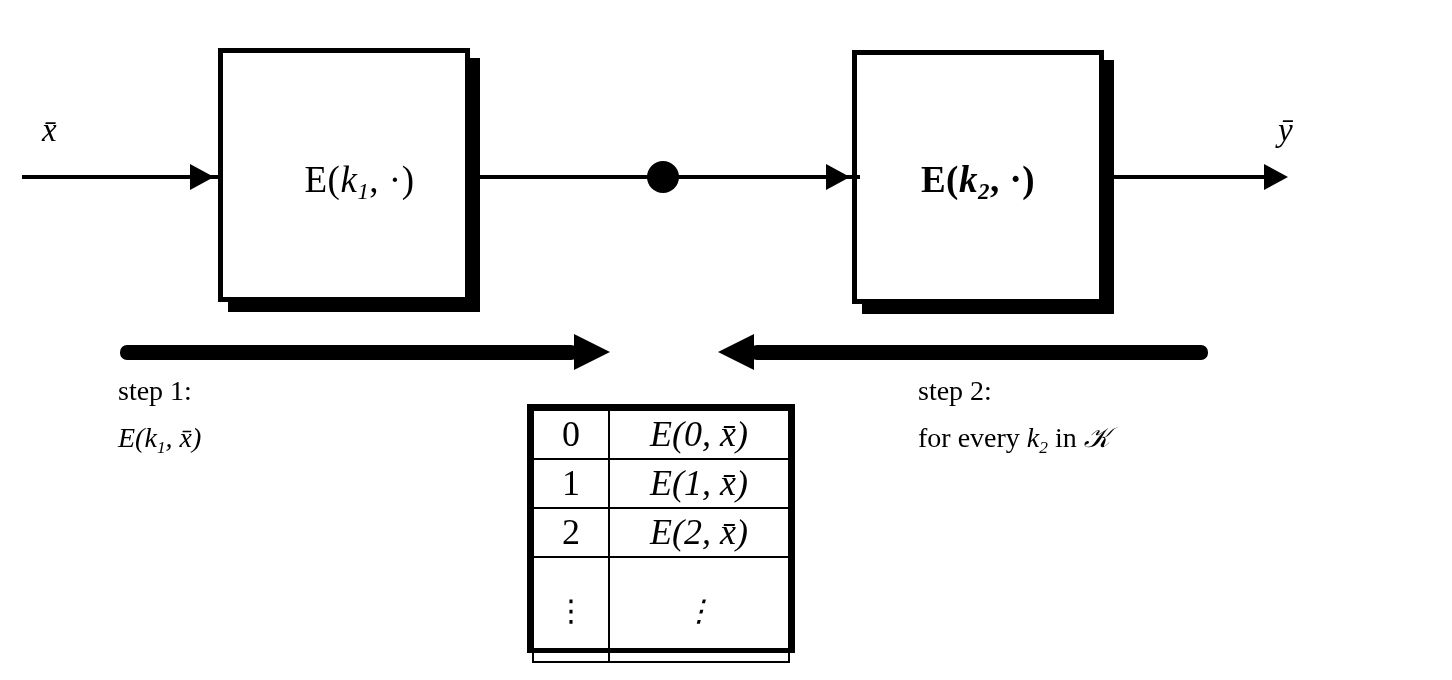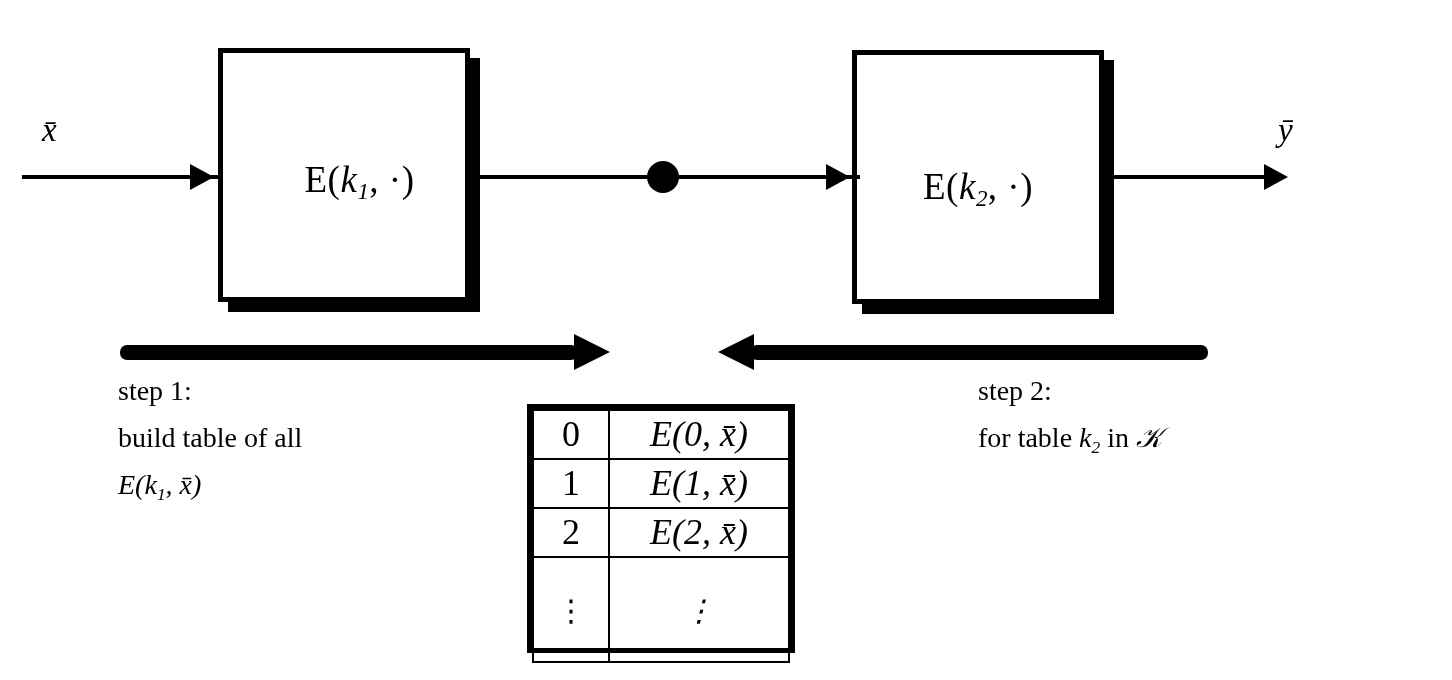"E(k2, ·)" div.proc-label { font-weight: none -> bold; top: 110px -> 103px }
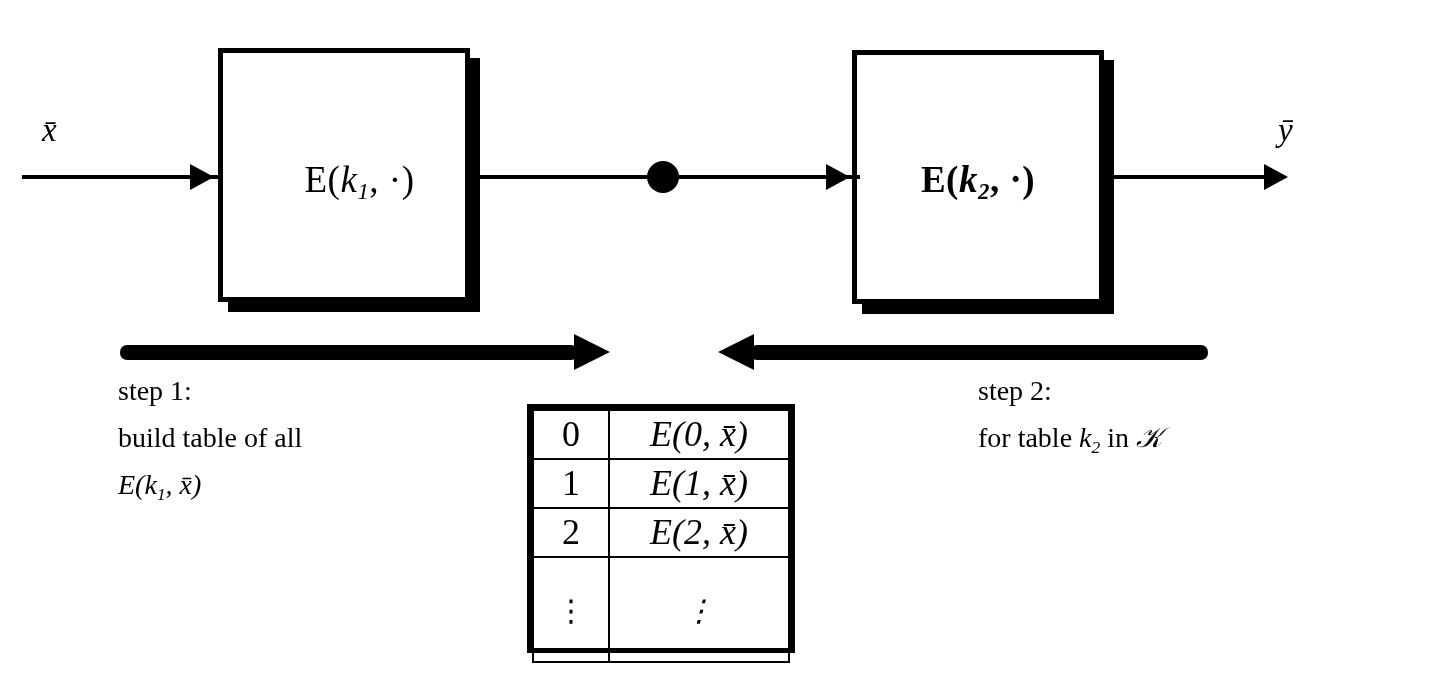"step 2:" div.step-text { left: 978px -> 918px }
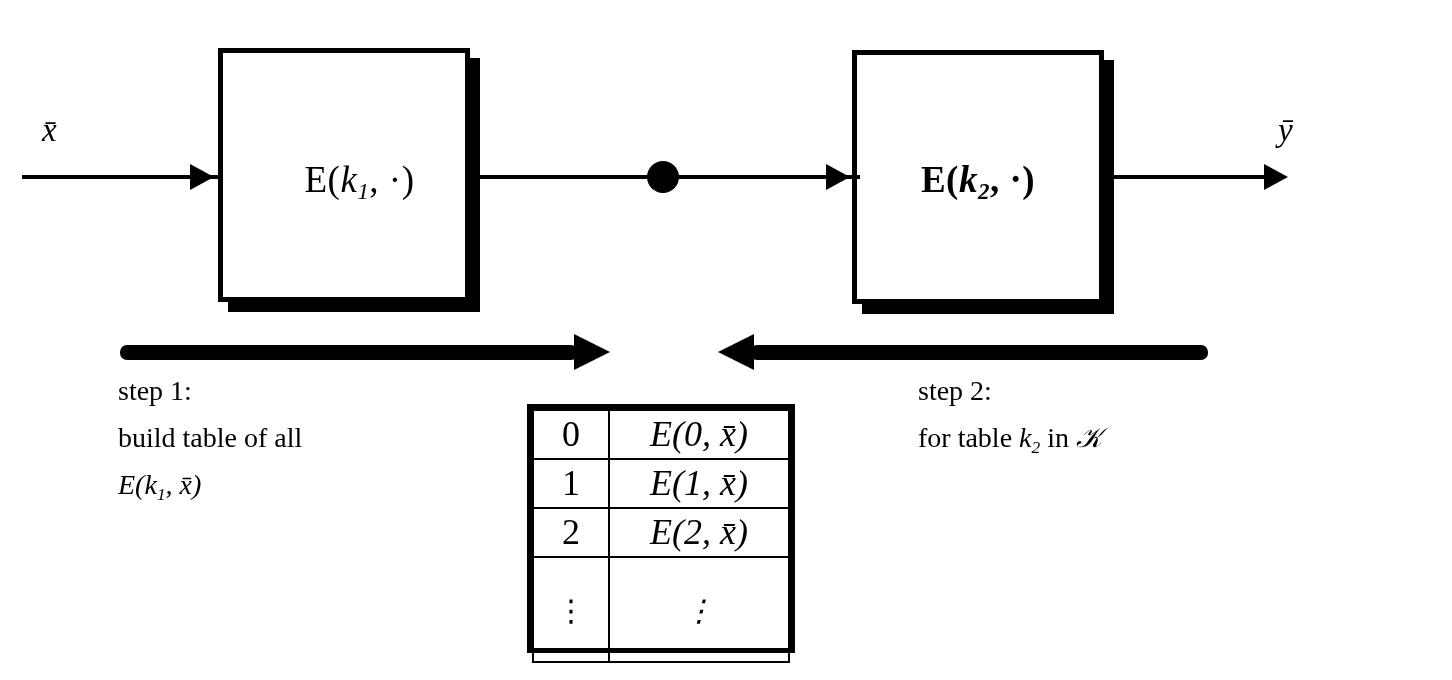"build table of all" div.roman { html: <div>build table of all</div> -> none }
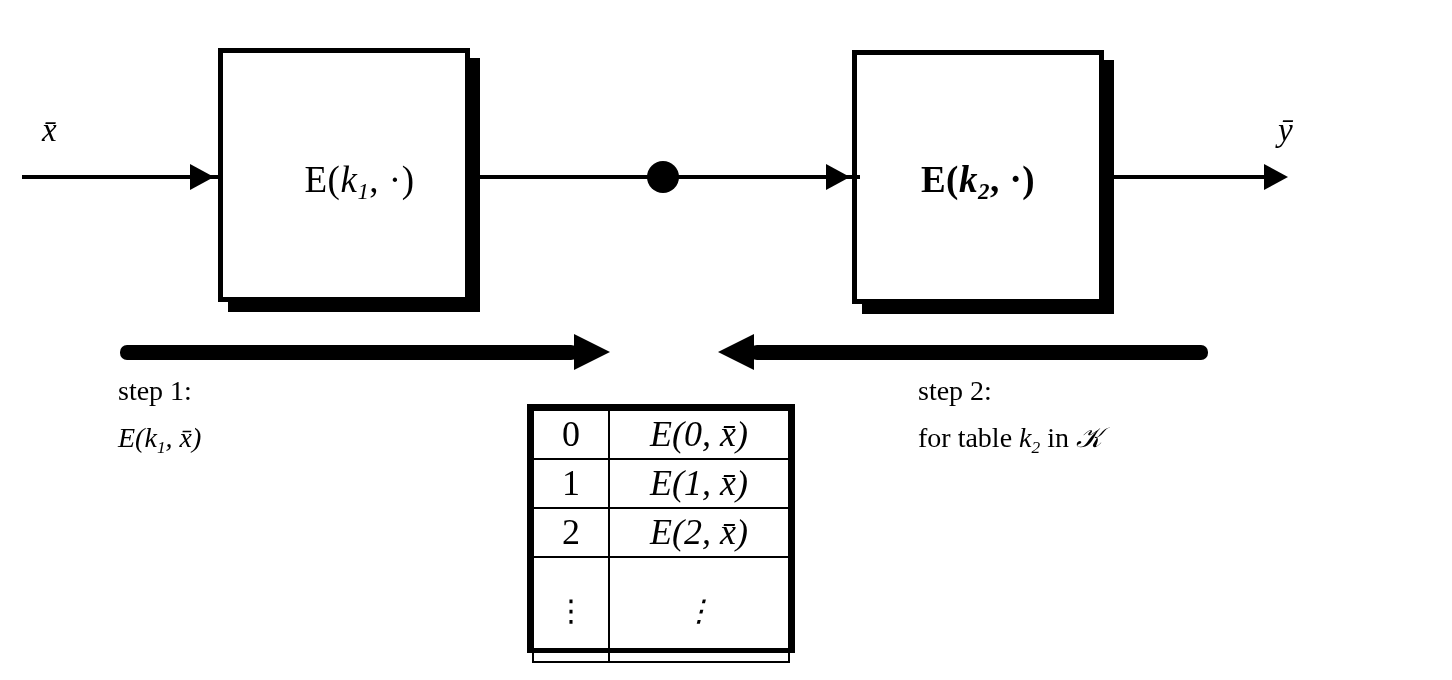"for table" span { text: table -> every }
